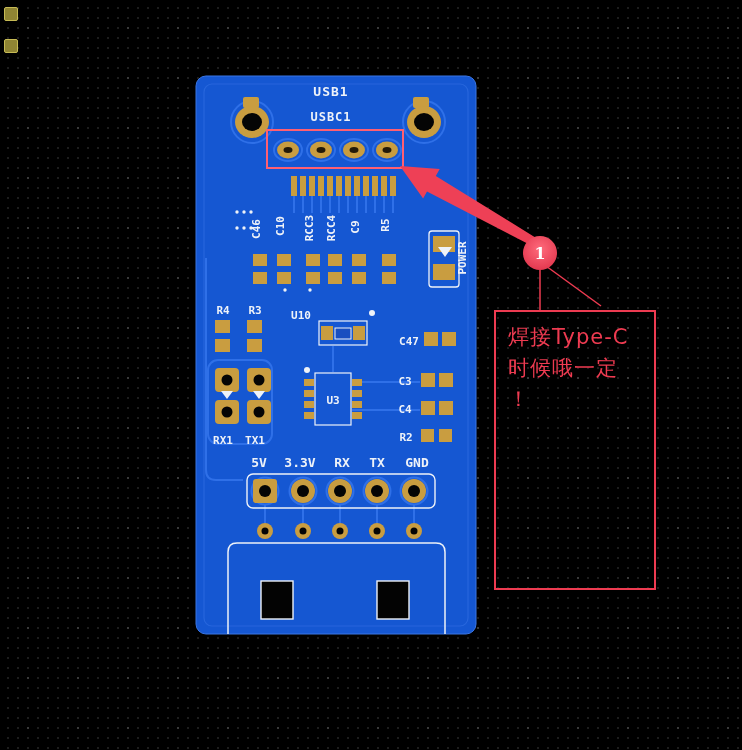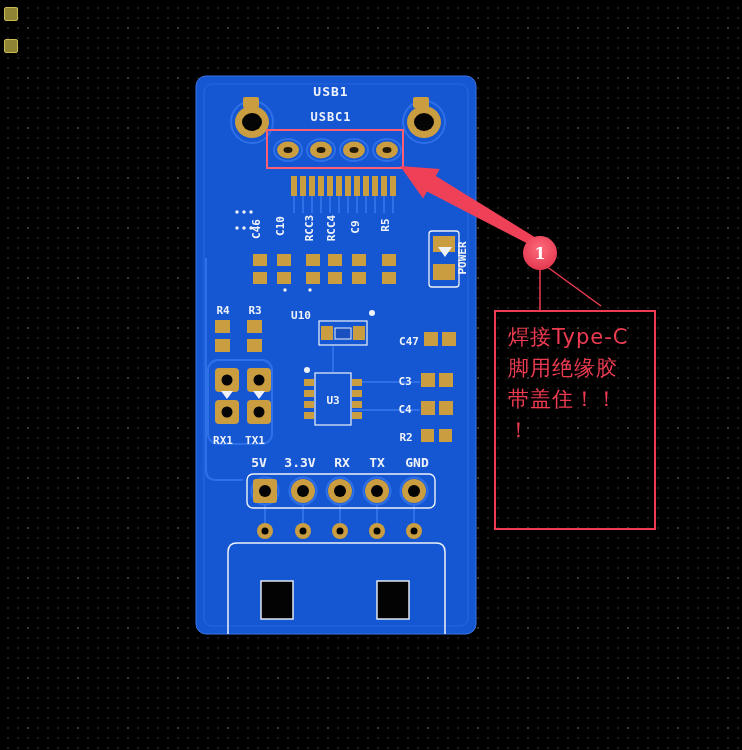"焊接Type-C" .note { height: 220px -> 280px }
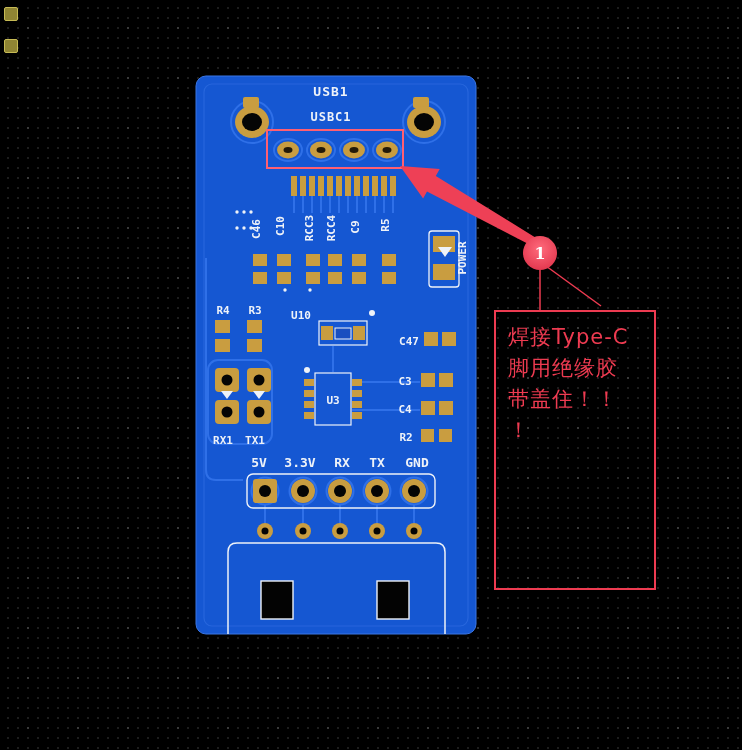"脚用绝缘胶" div { text: 脚用绝缘胶 -> 时候哦一定 }
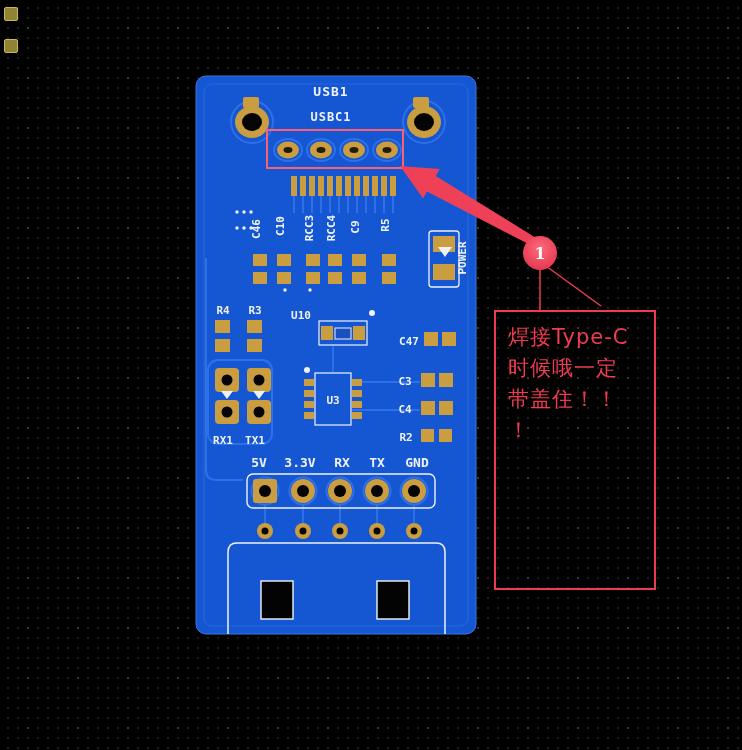"带盖住！！" div { html: <div>带盖住！！</div> -> none }
